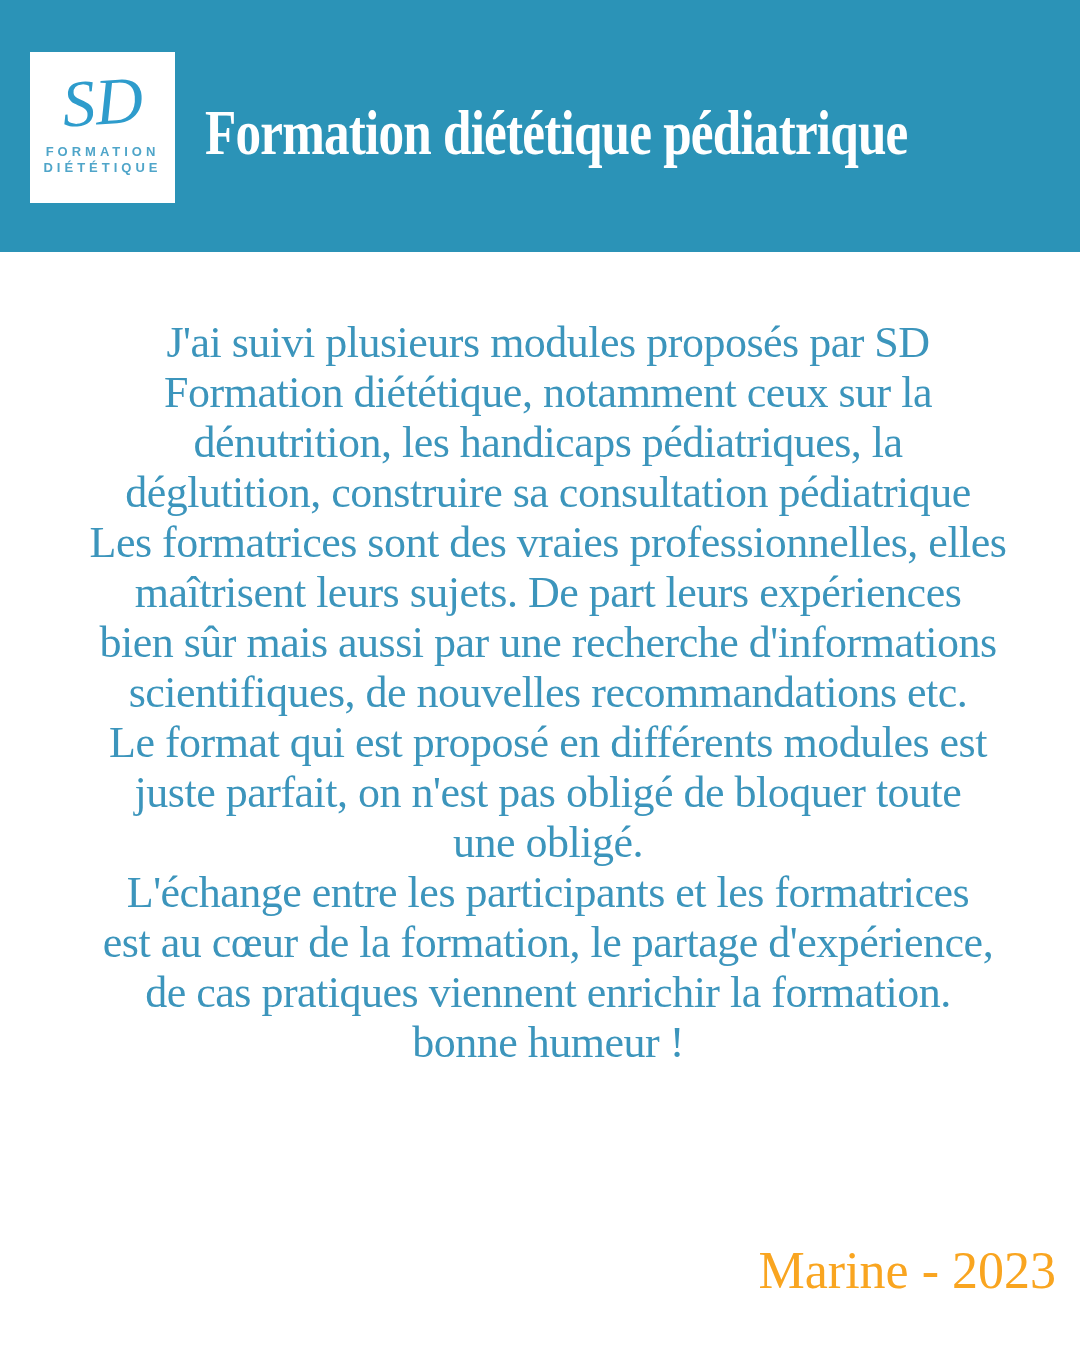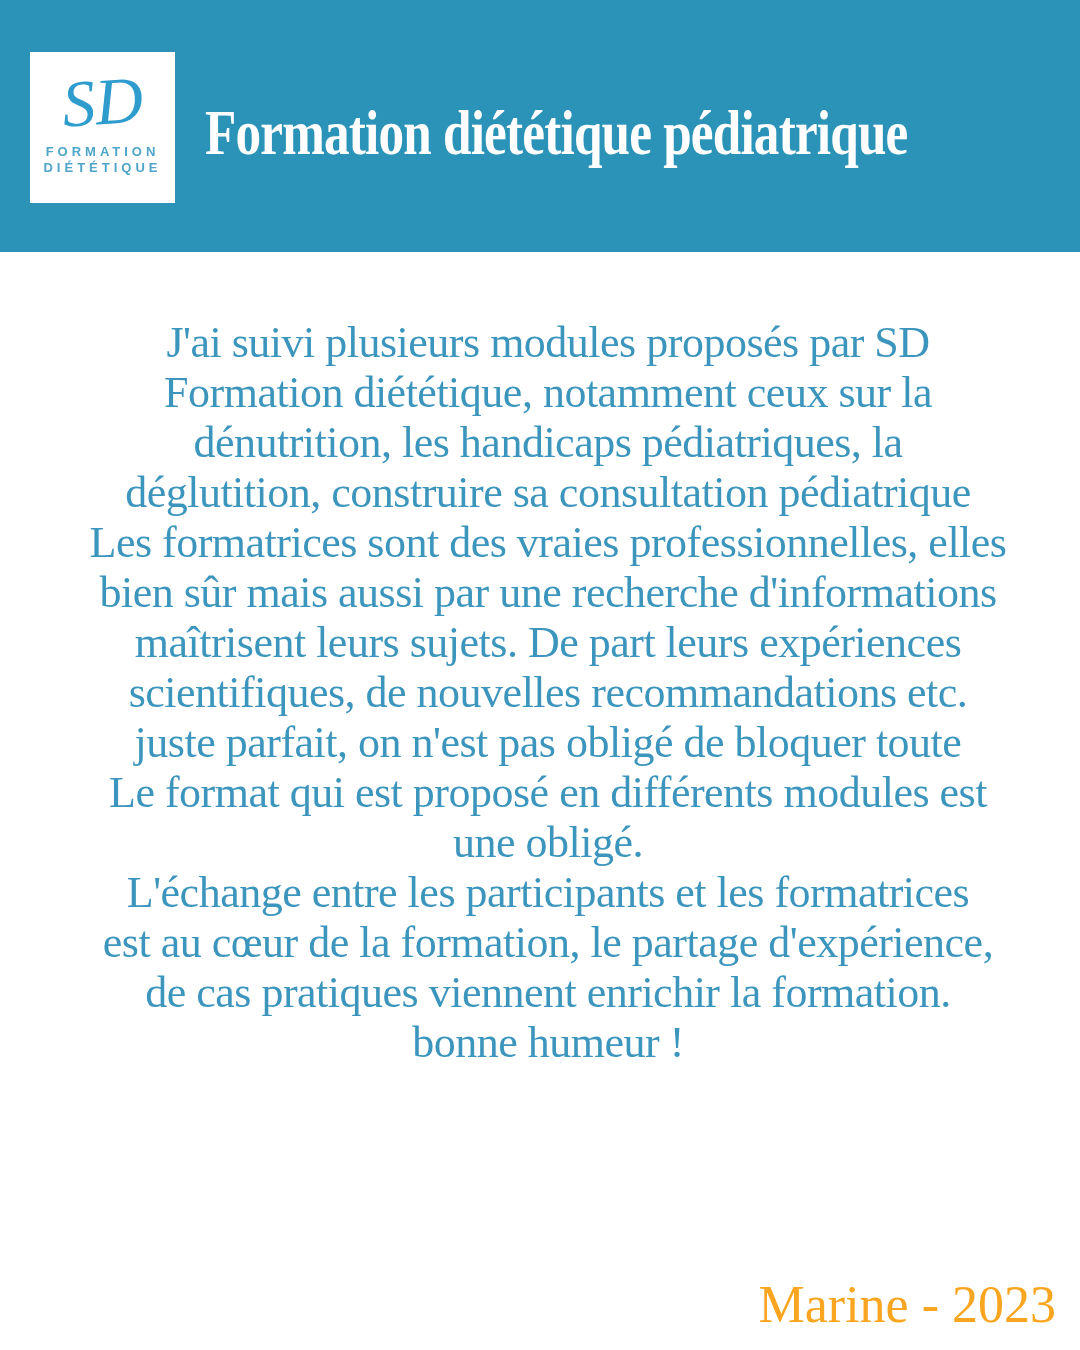"bien sûr mais aussi par" div.line { order: before "maîtrisent leurs sujets. De part" -> after "maîtrisent leurs sujets. De part" }
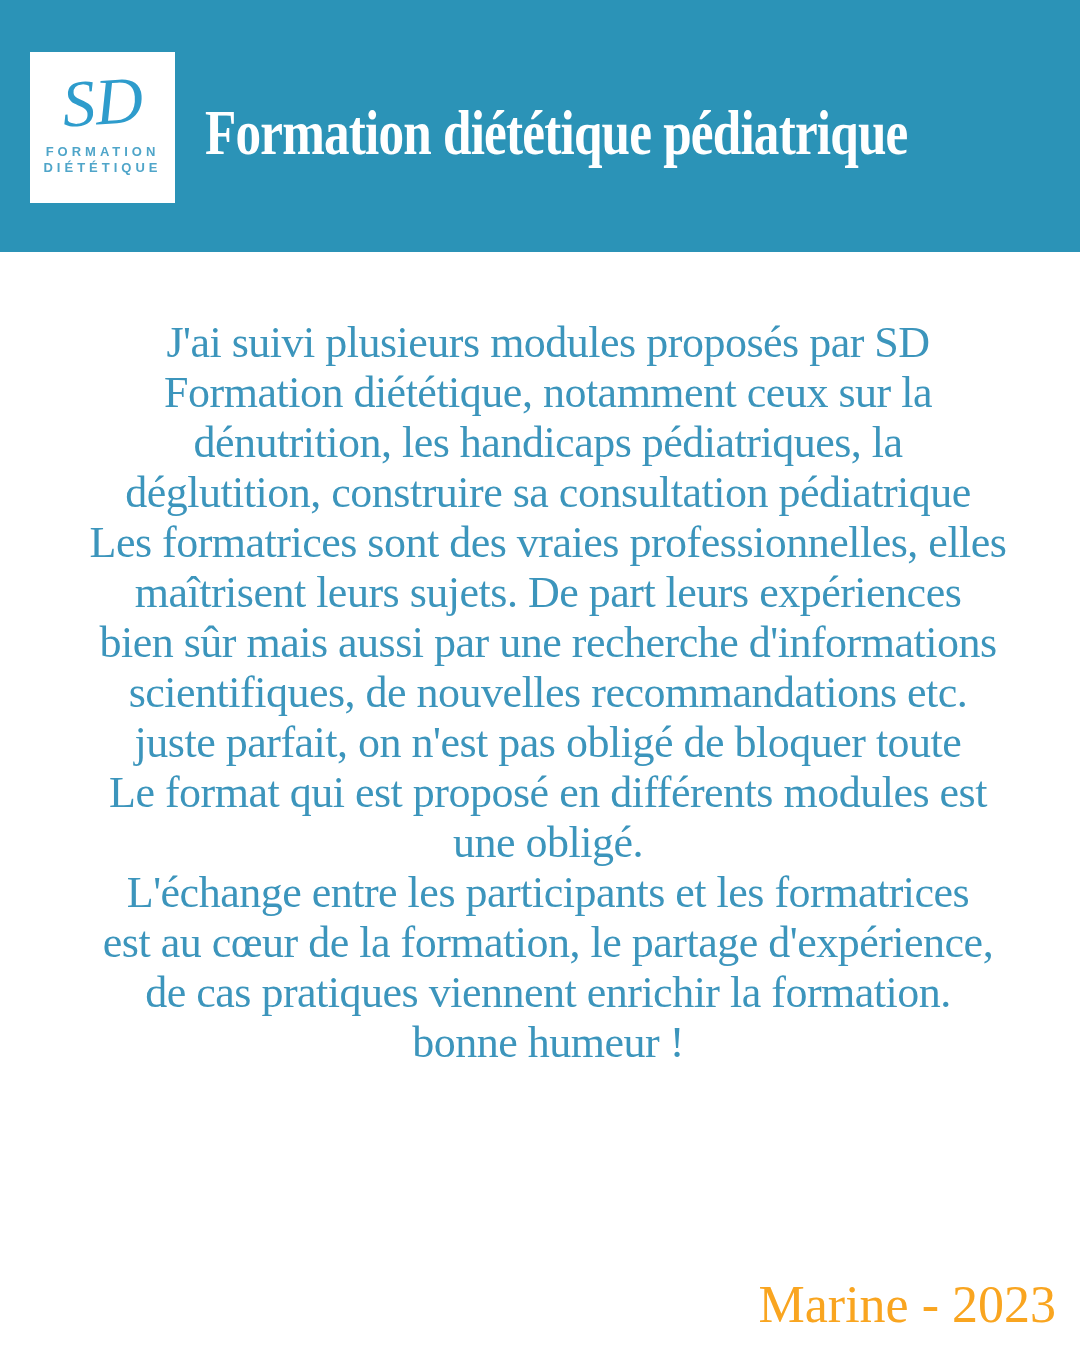"juste parfait, on n'est pas" div.line { order: before "Le format qui est proposé" -> after "Le format qui est proposé" }
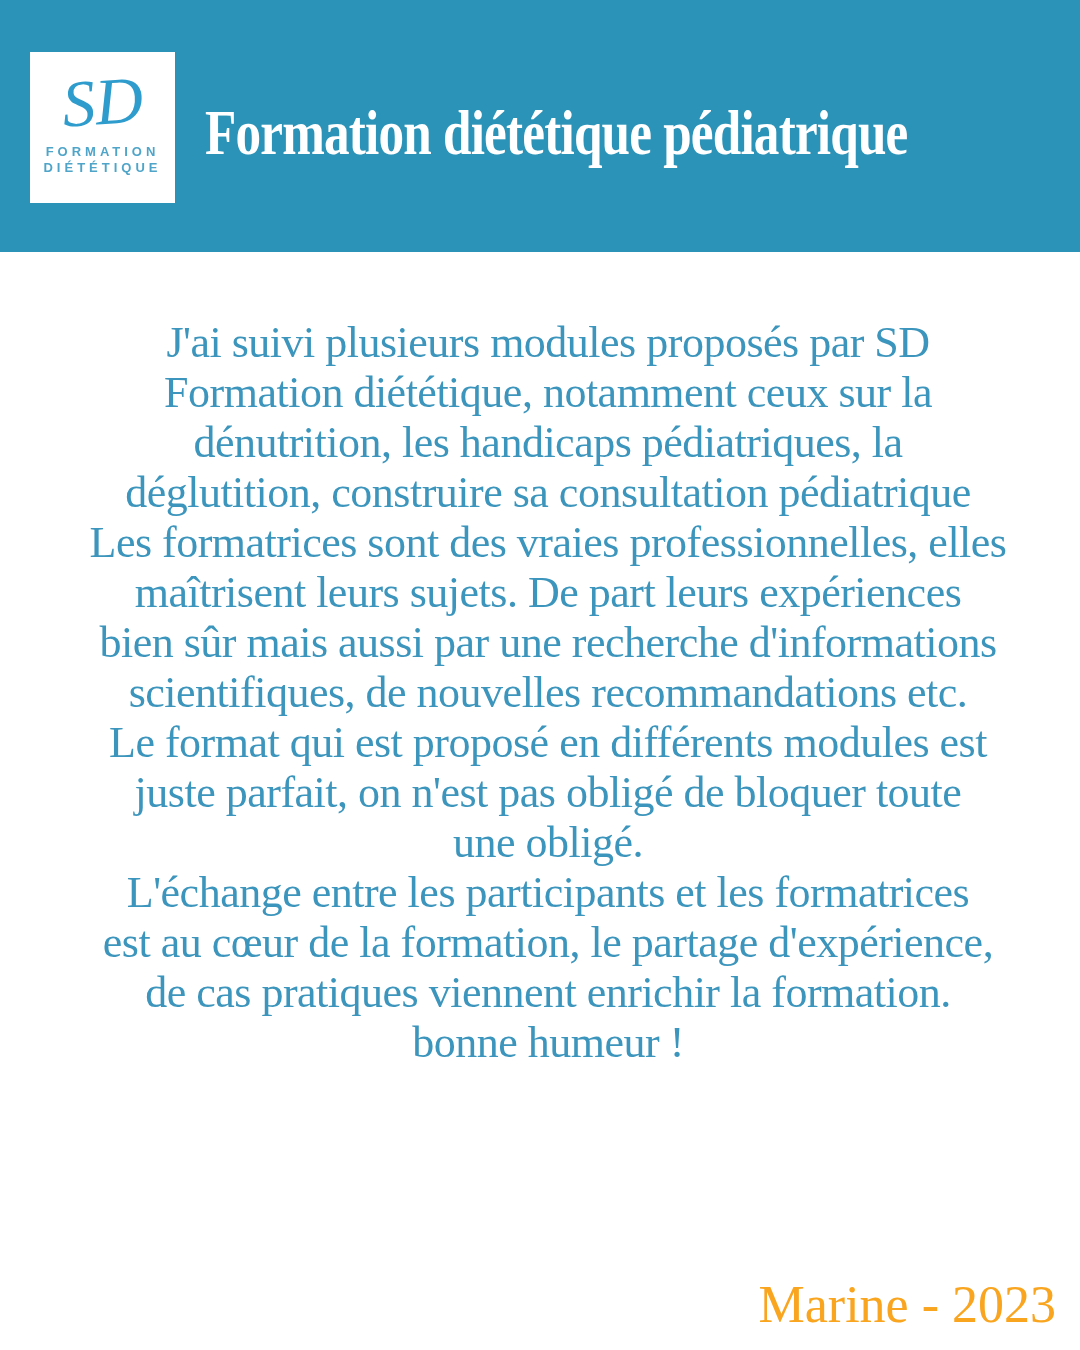"Marine - 2023" .signature { margin-top: 34px -> none }
